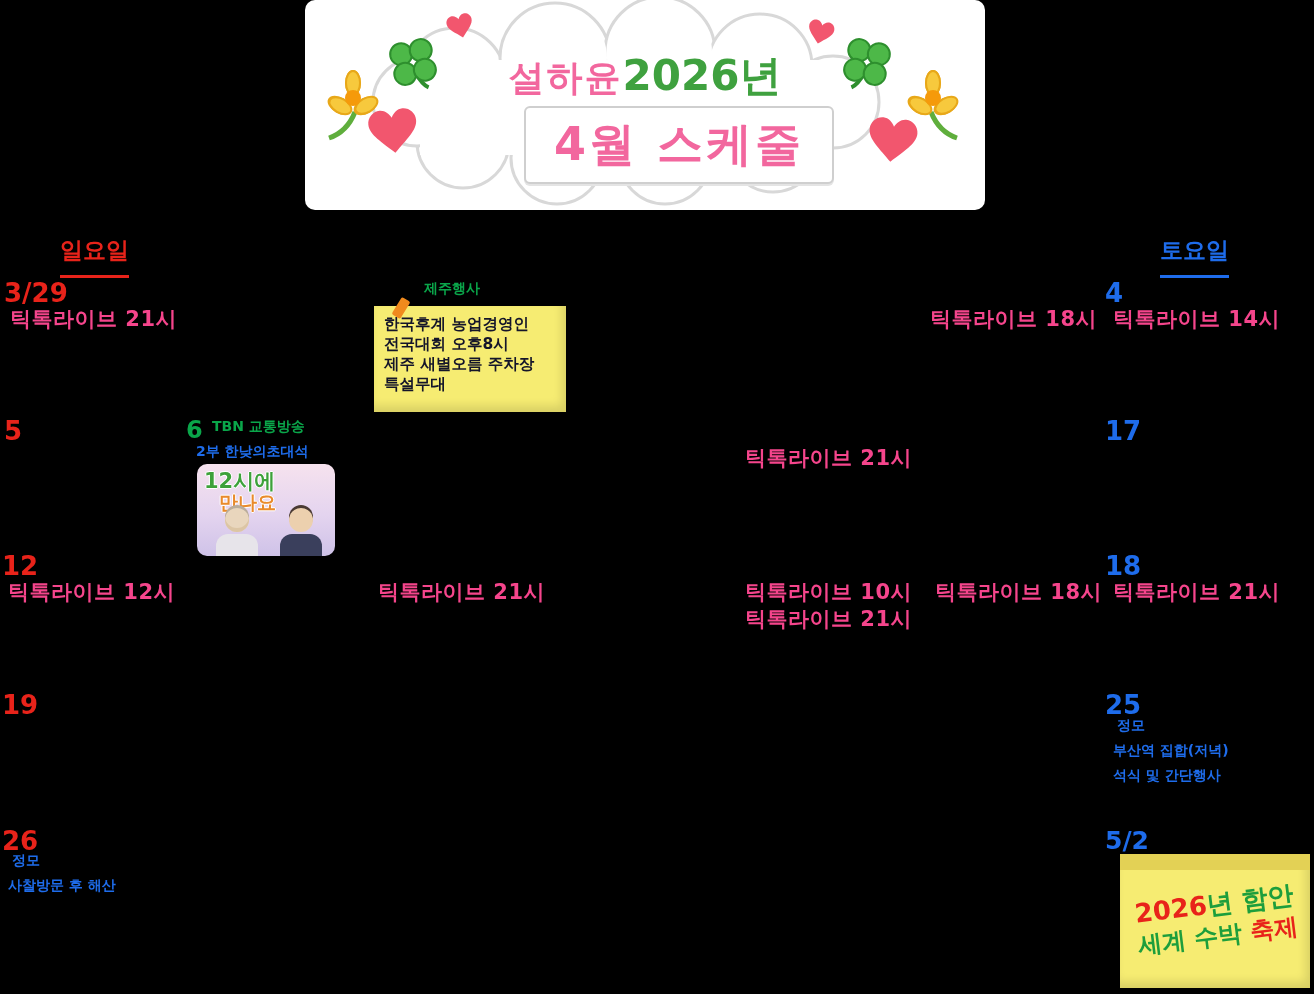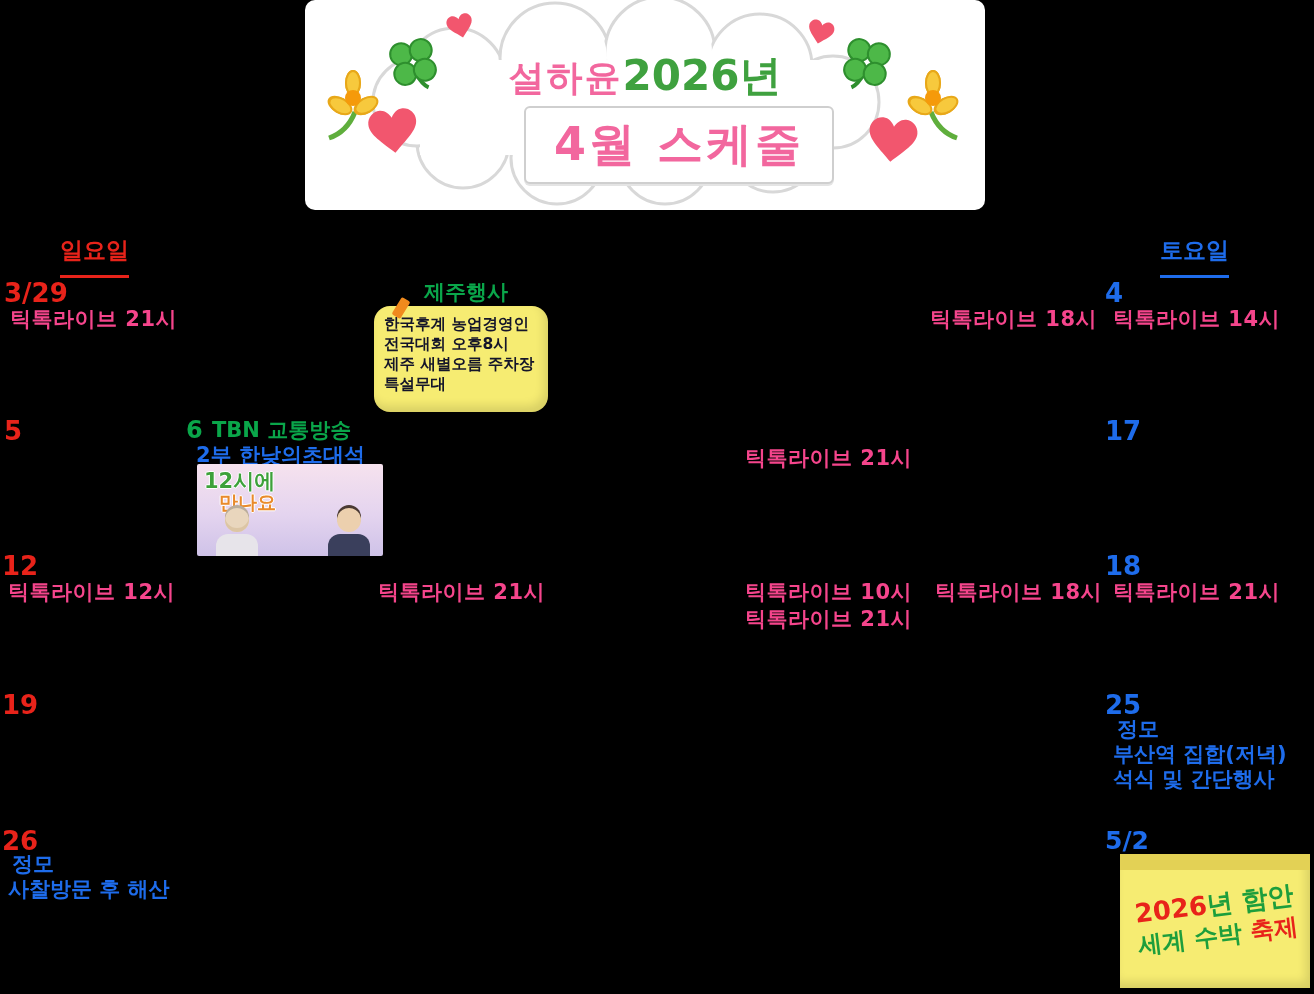"제주행사" .sub { font-size: 21px -> 14px }
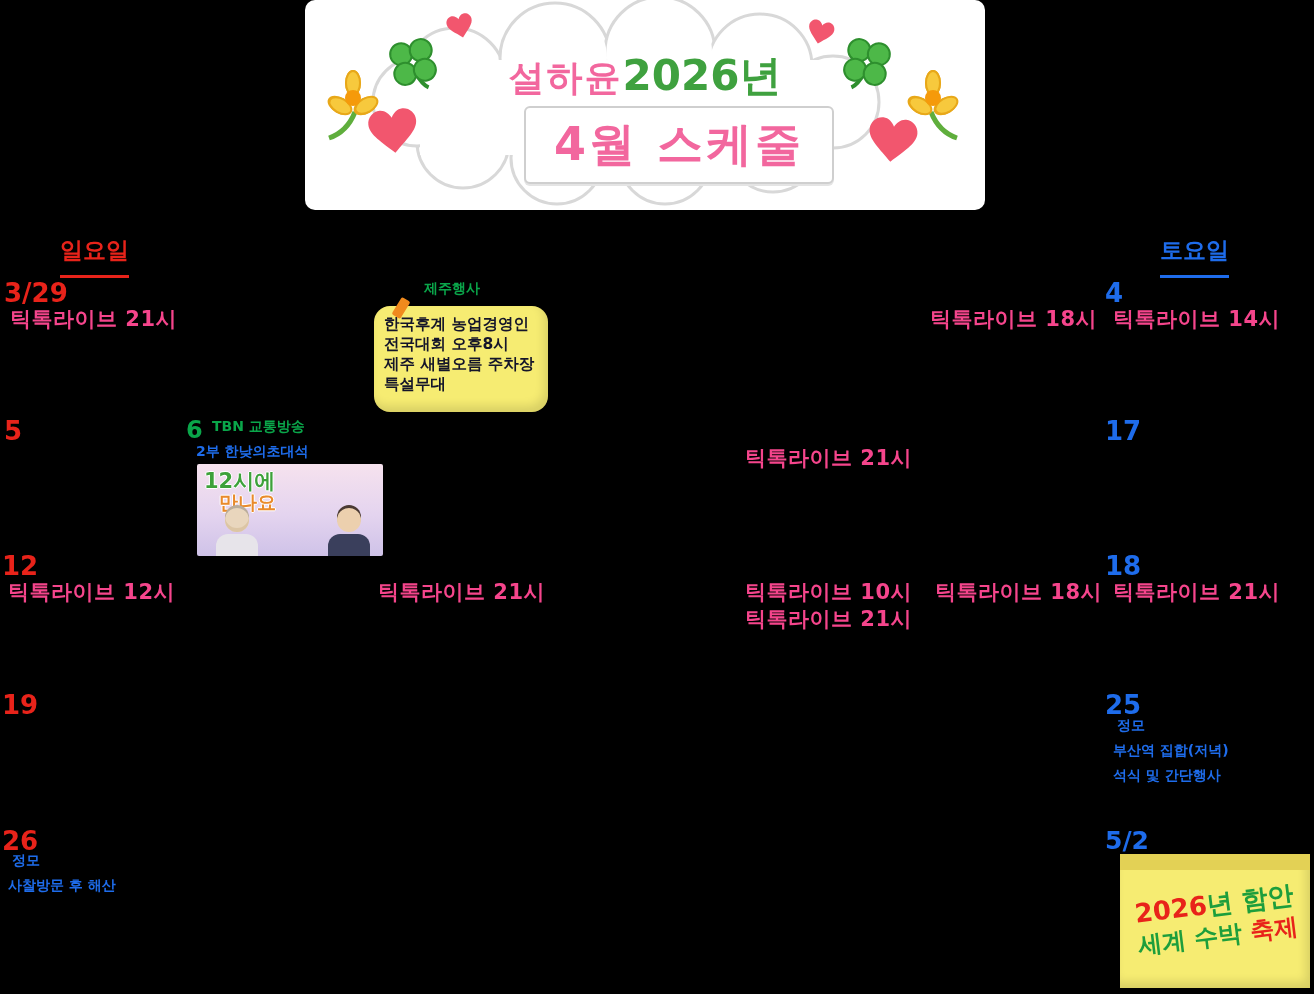"한국후계 농업경영인" .note1 { border-radius: 16px -> none; width: 174px -> 192px }
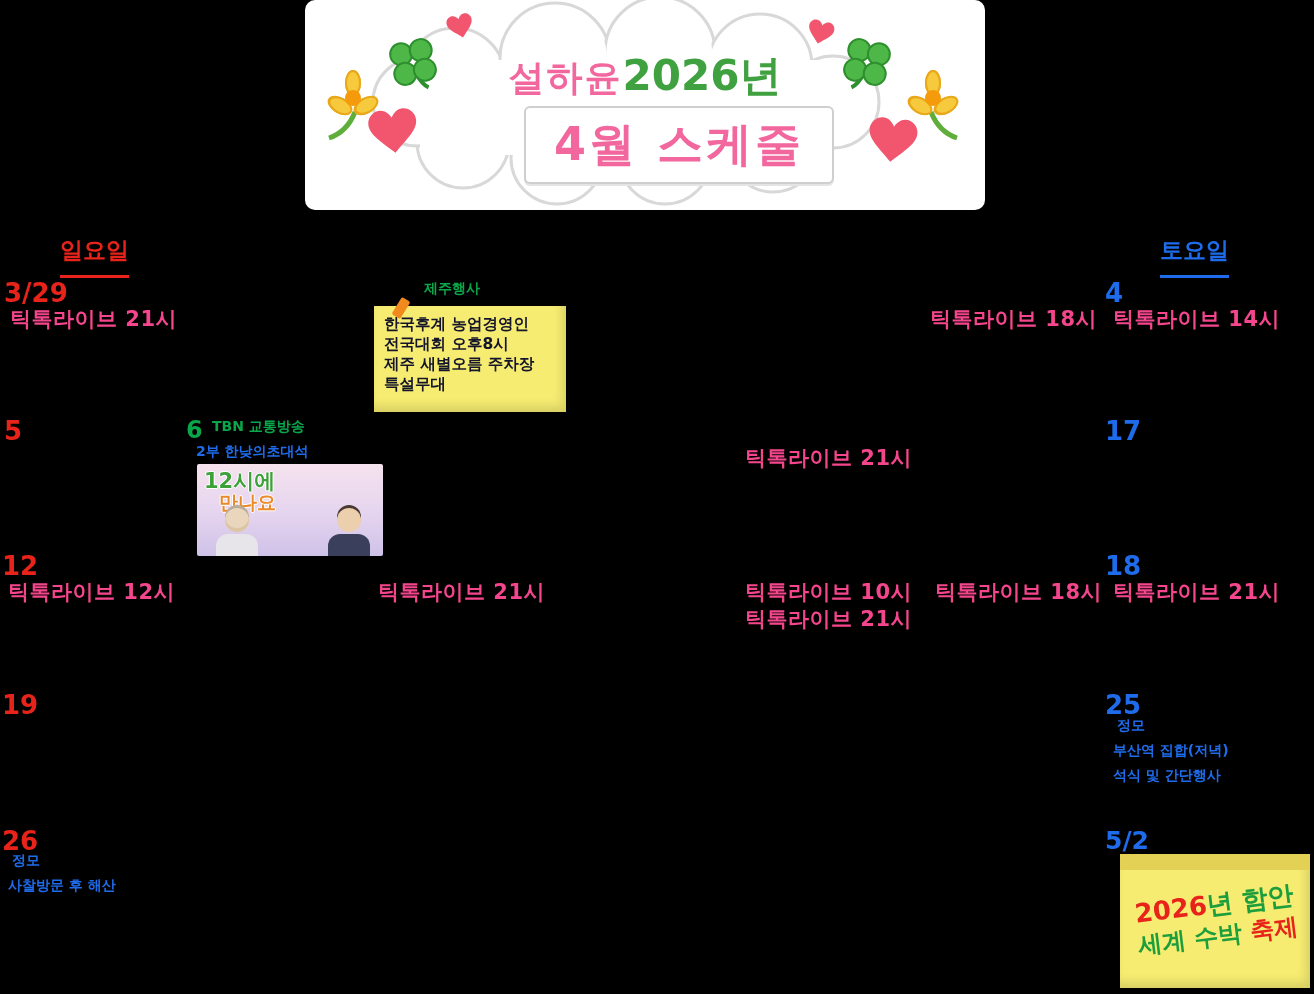"12시에" .thumb { border-radius: 2px -> 10px; width: 186px -> 138px }
